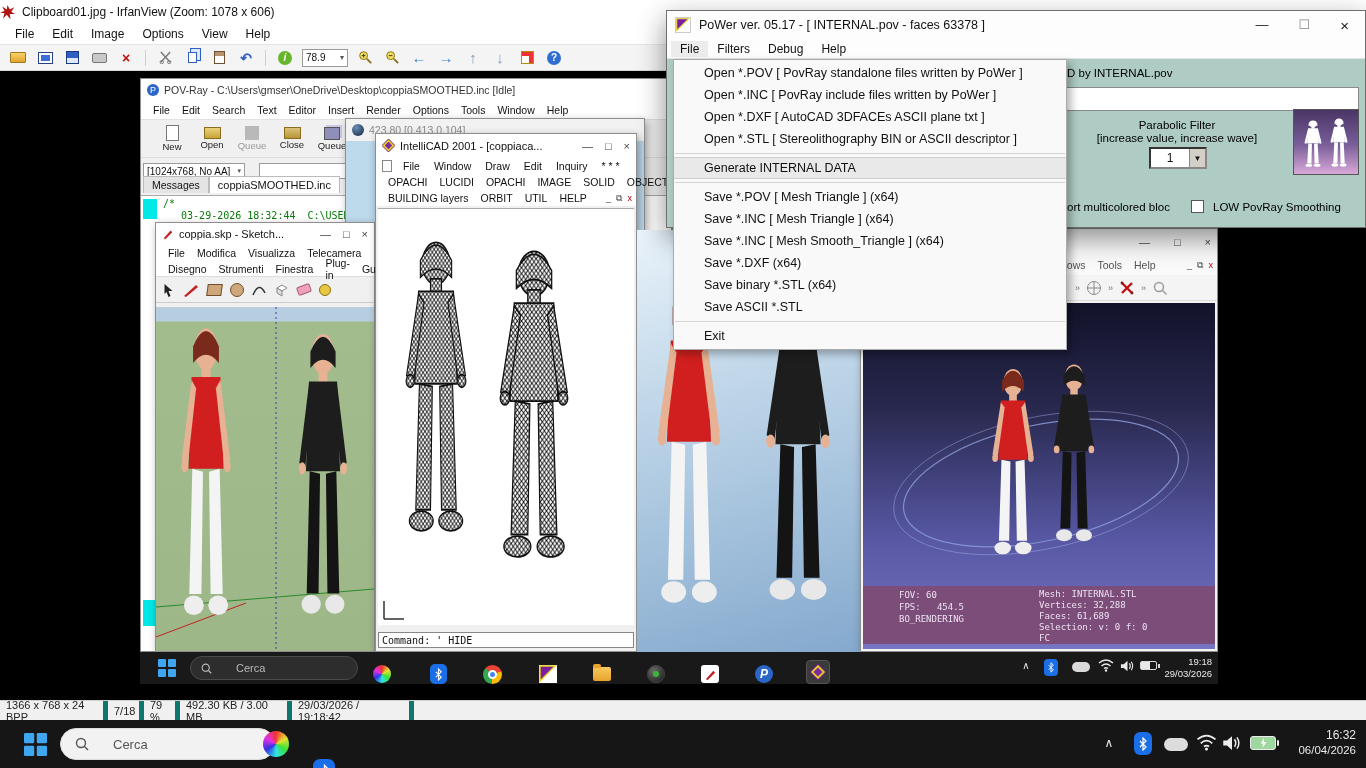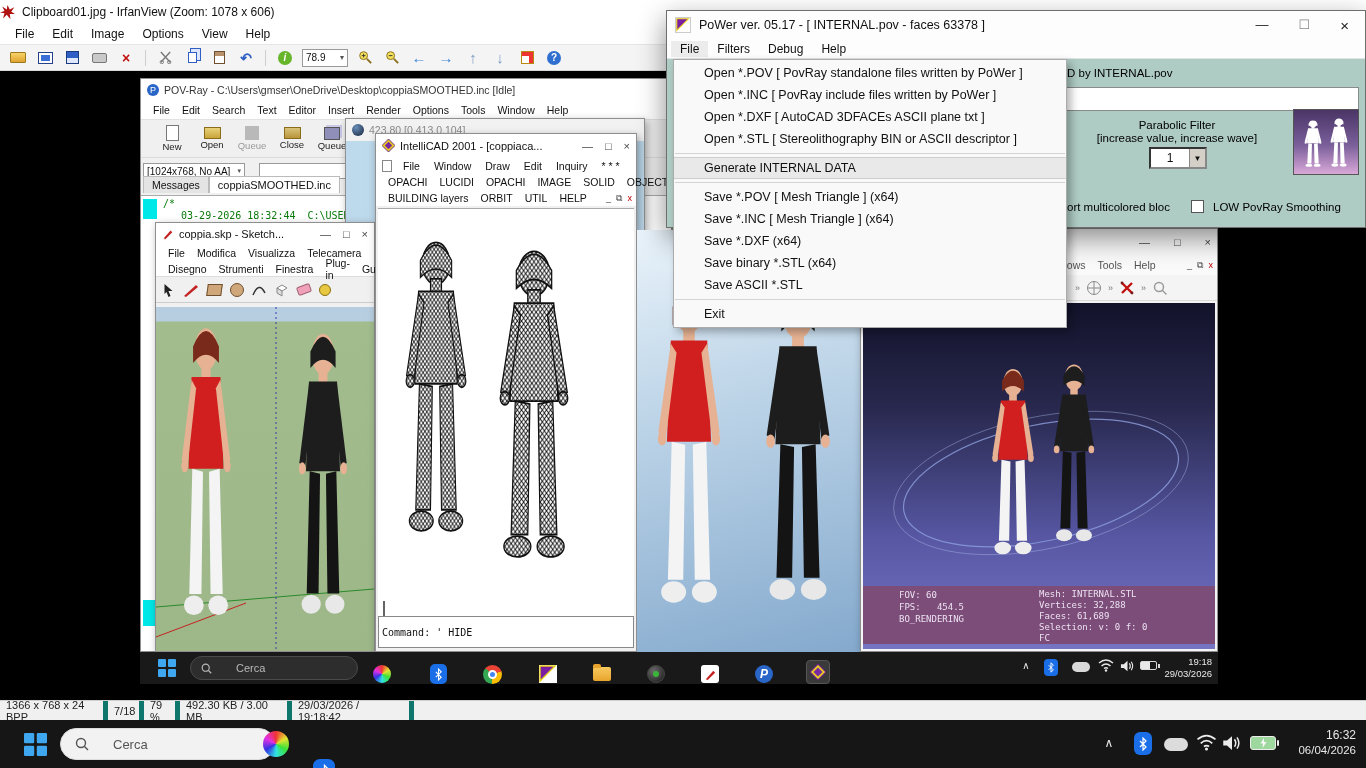"Save *.INC [ Mesh Smooth_Triangle" div.item { html: none -> <div>Save *.INC [ Mesh Smooth_Triangle ] (x64)</div> }
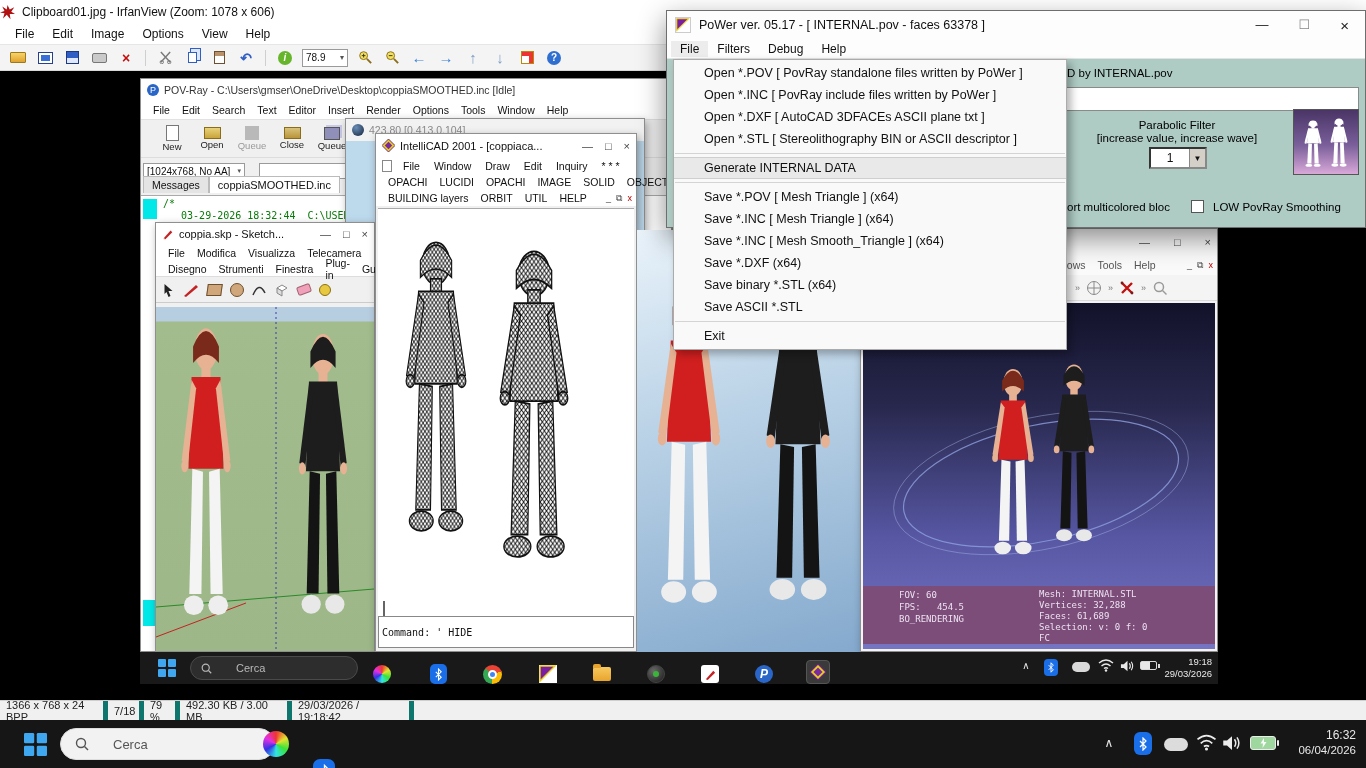"Command: ' HIDE" .cmdline { height: 32px -> 16px }
